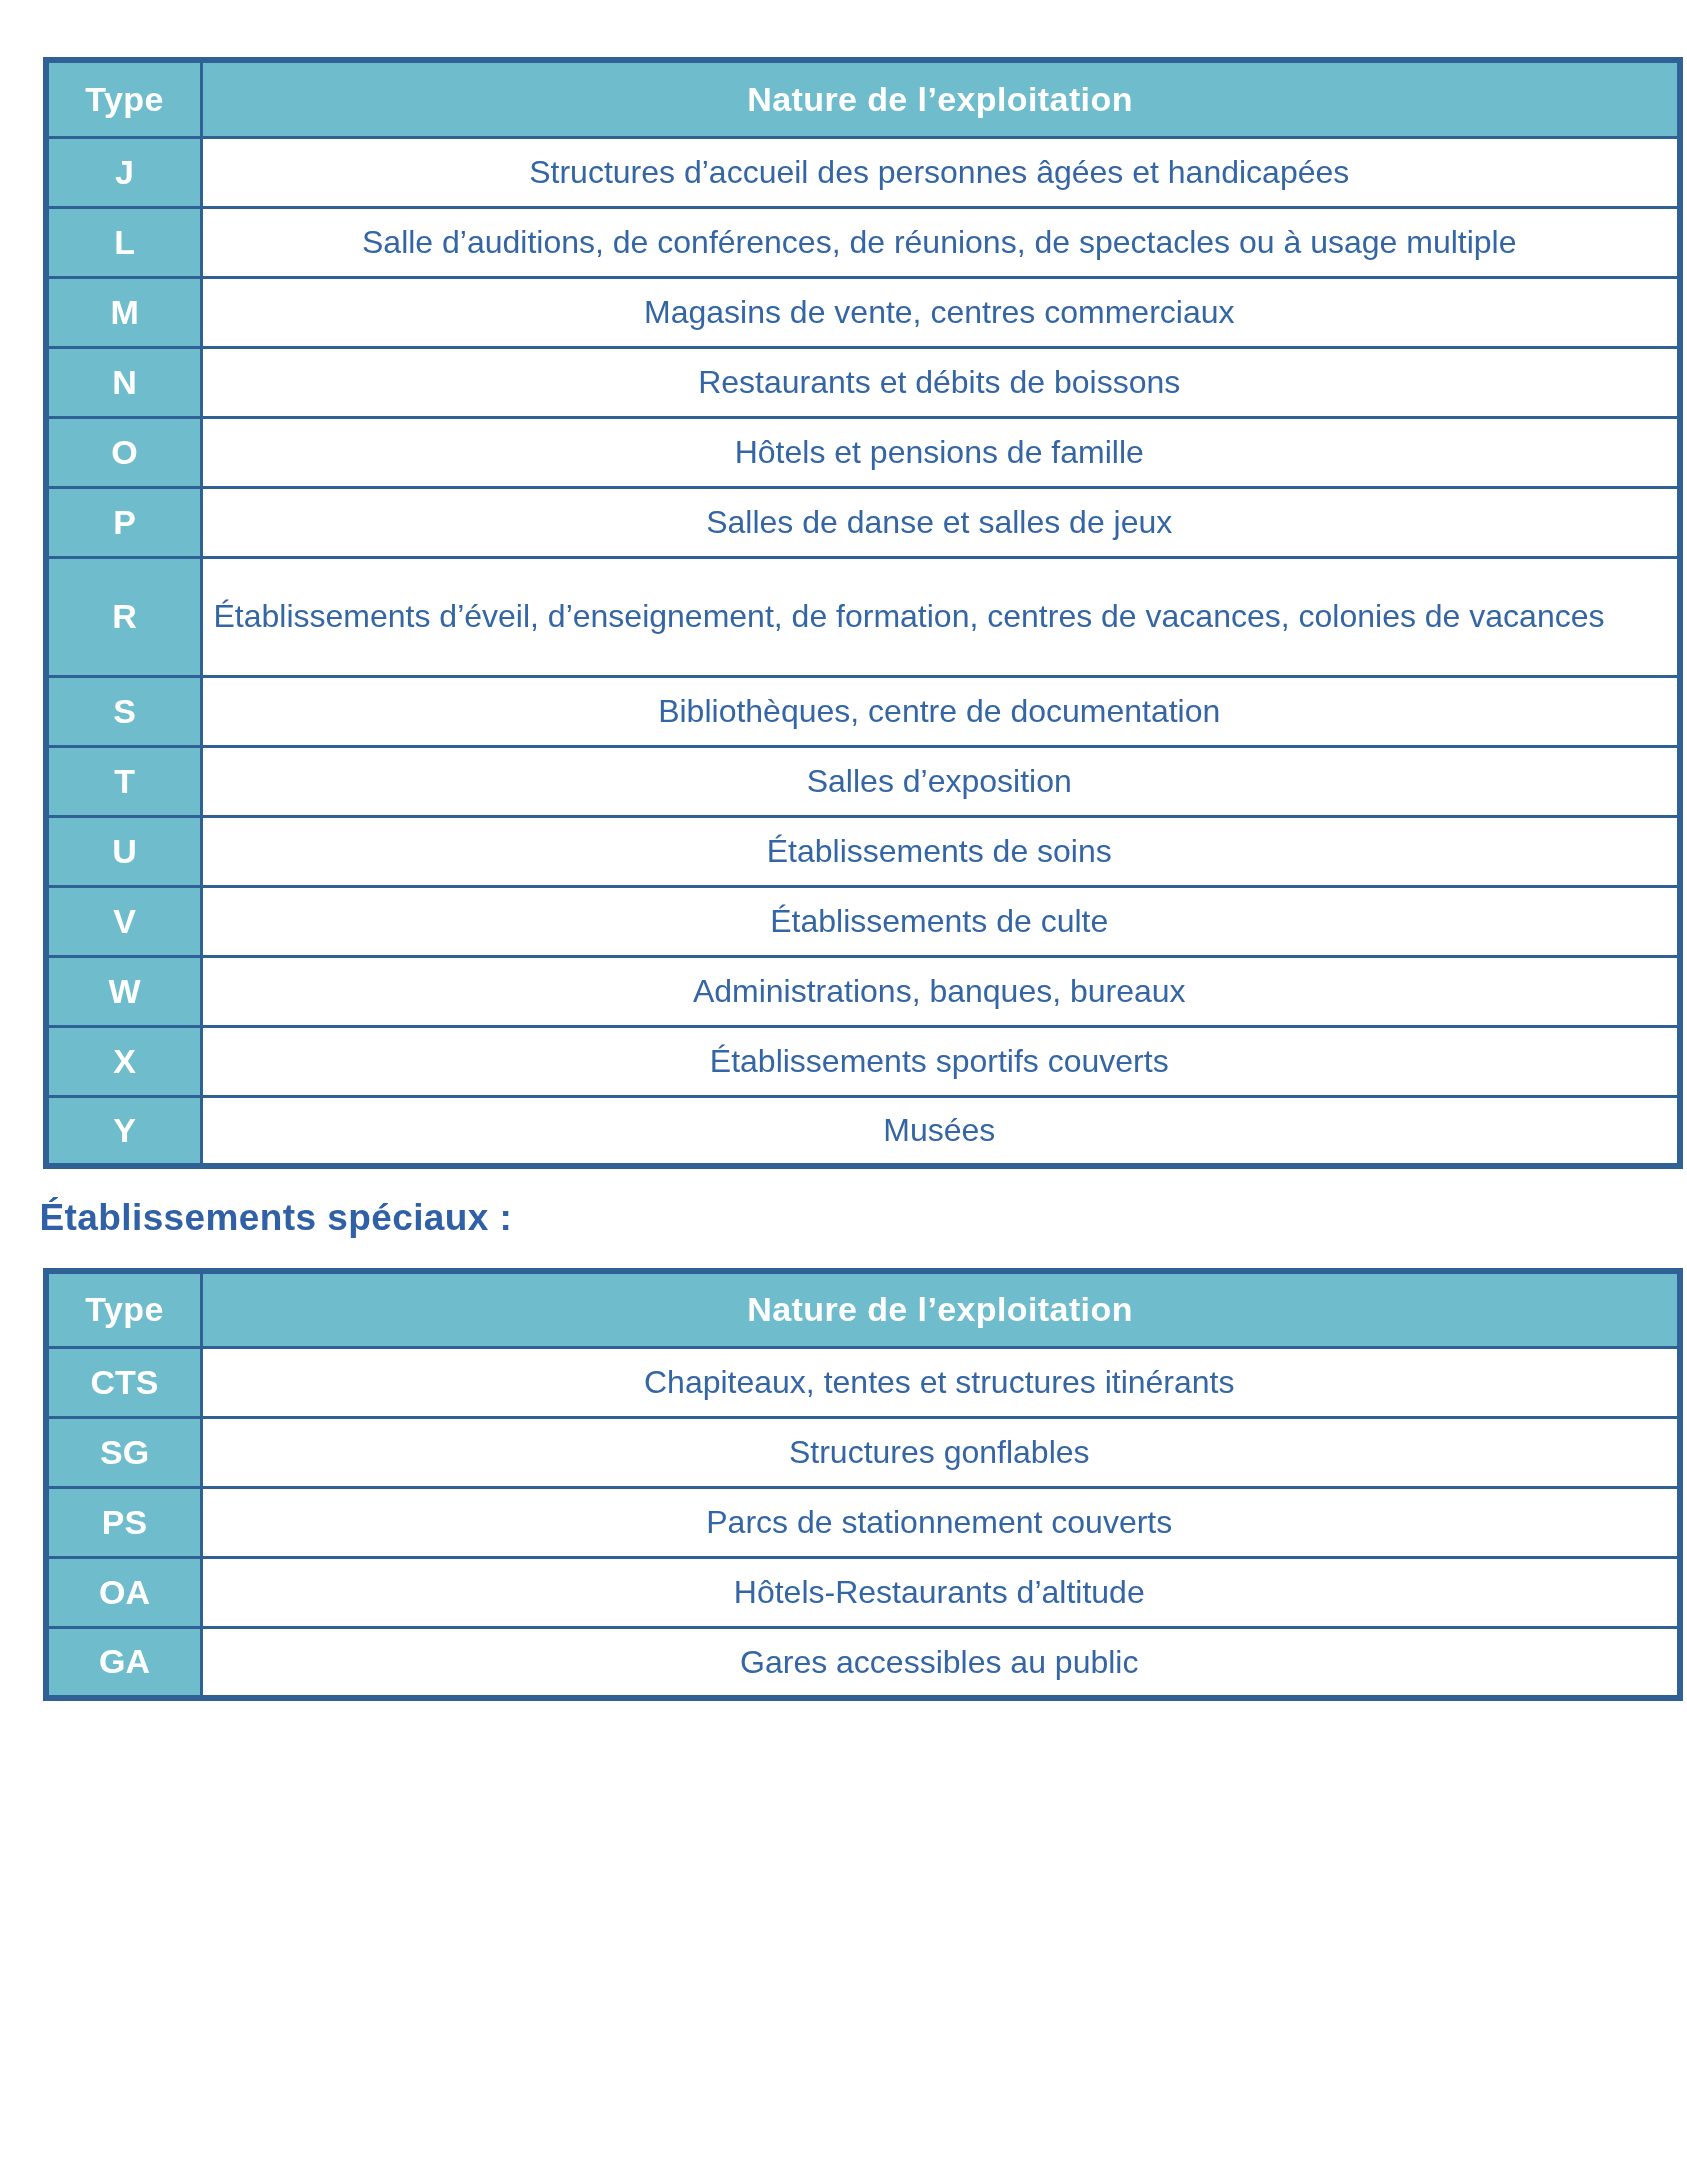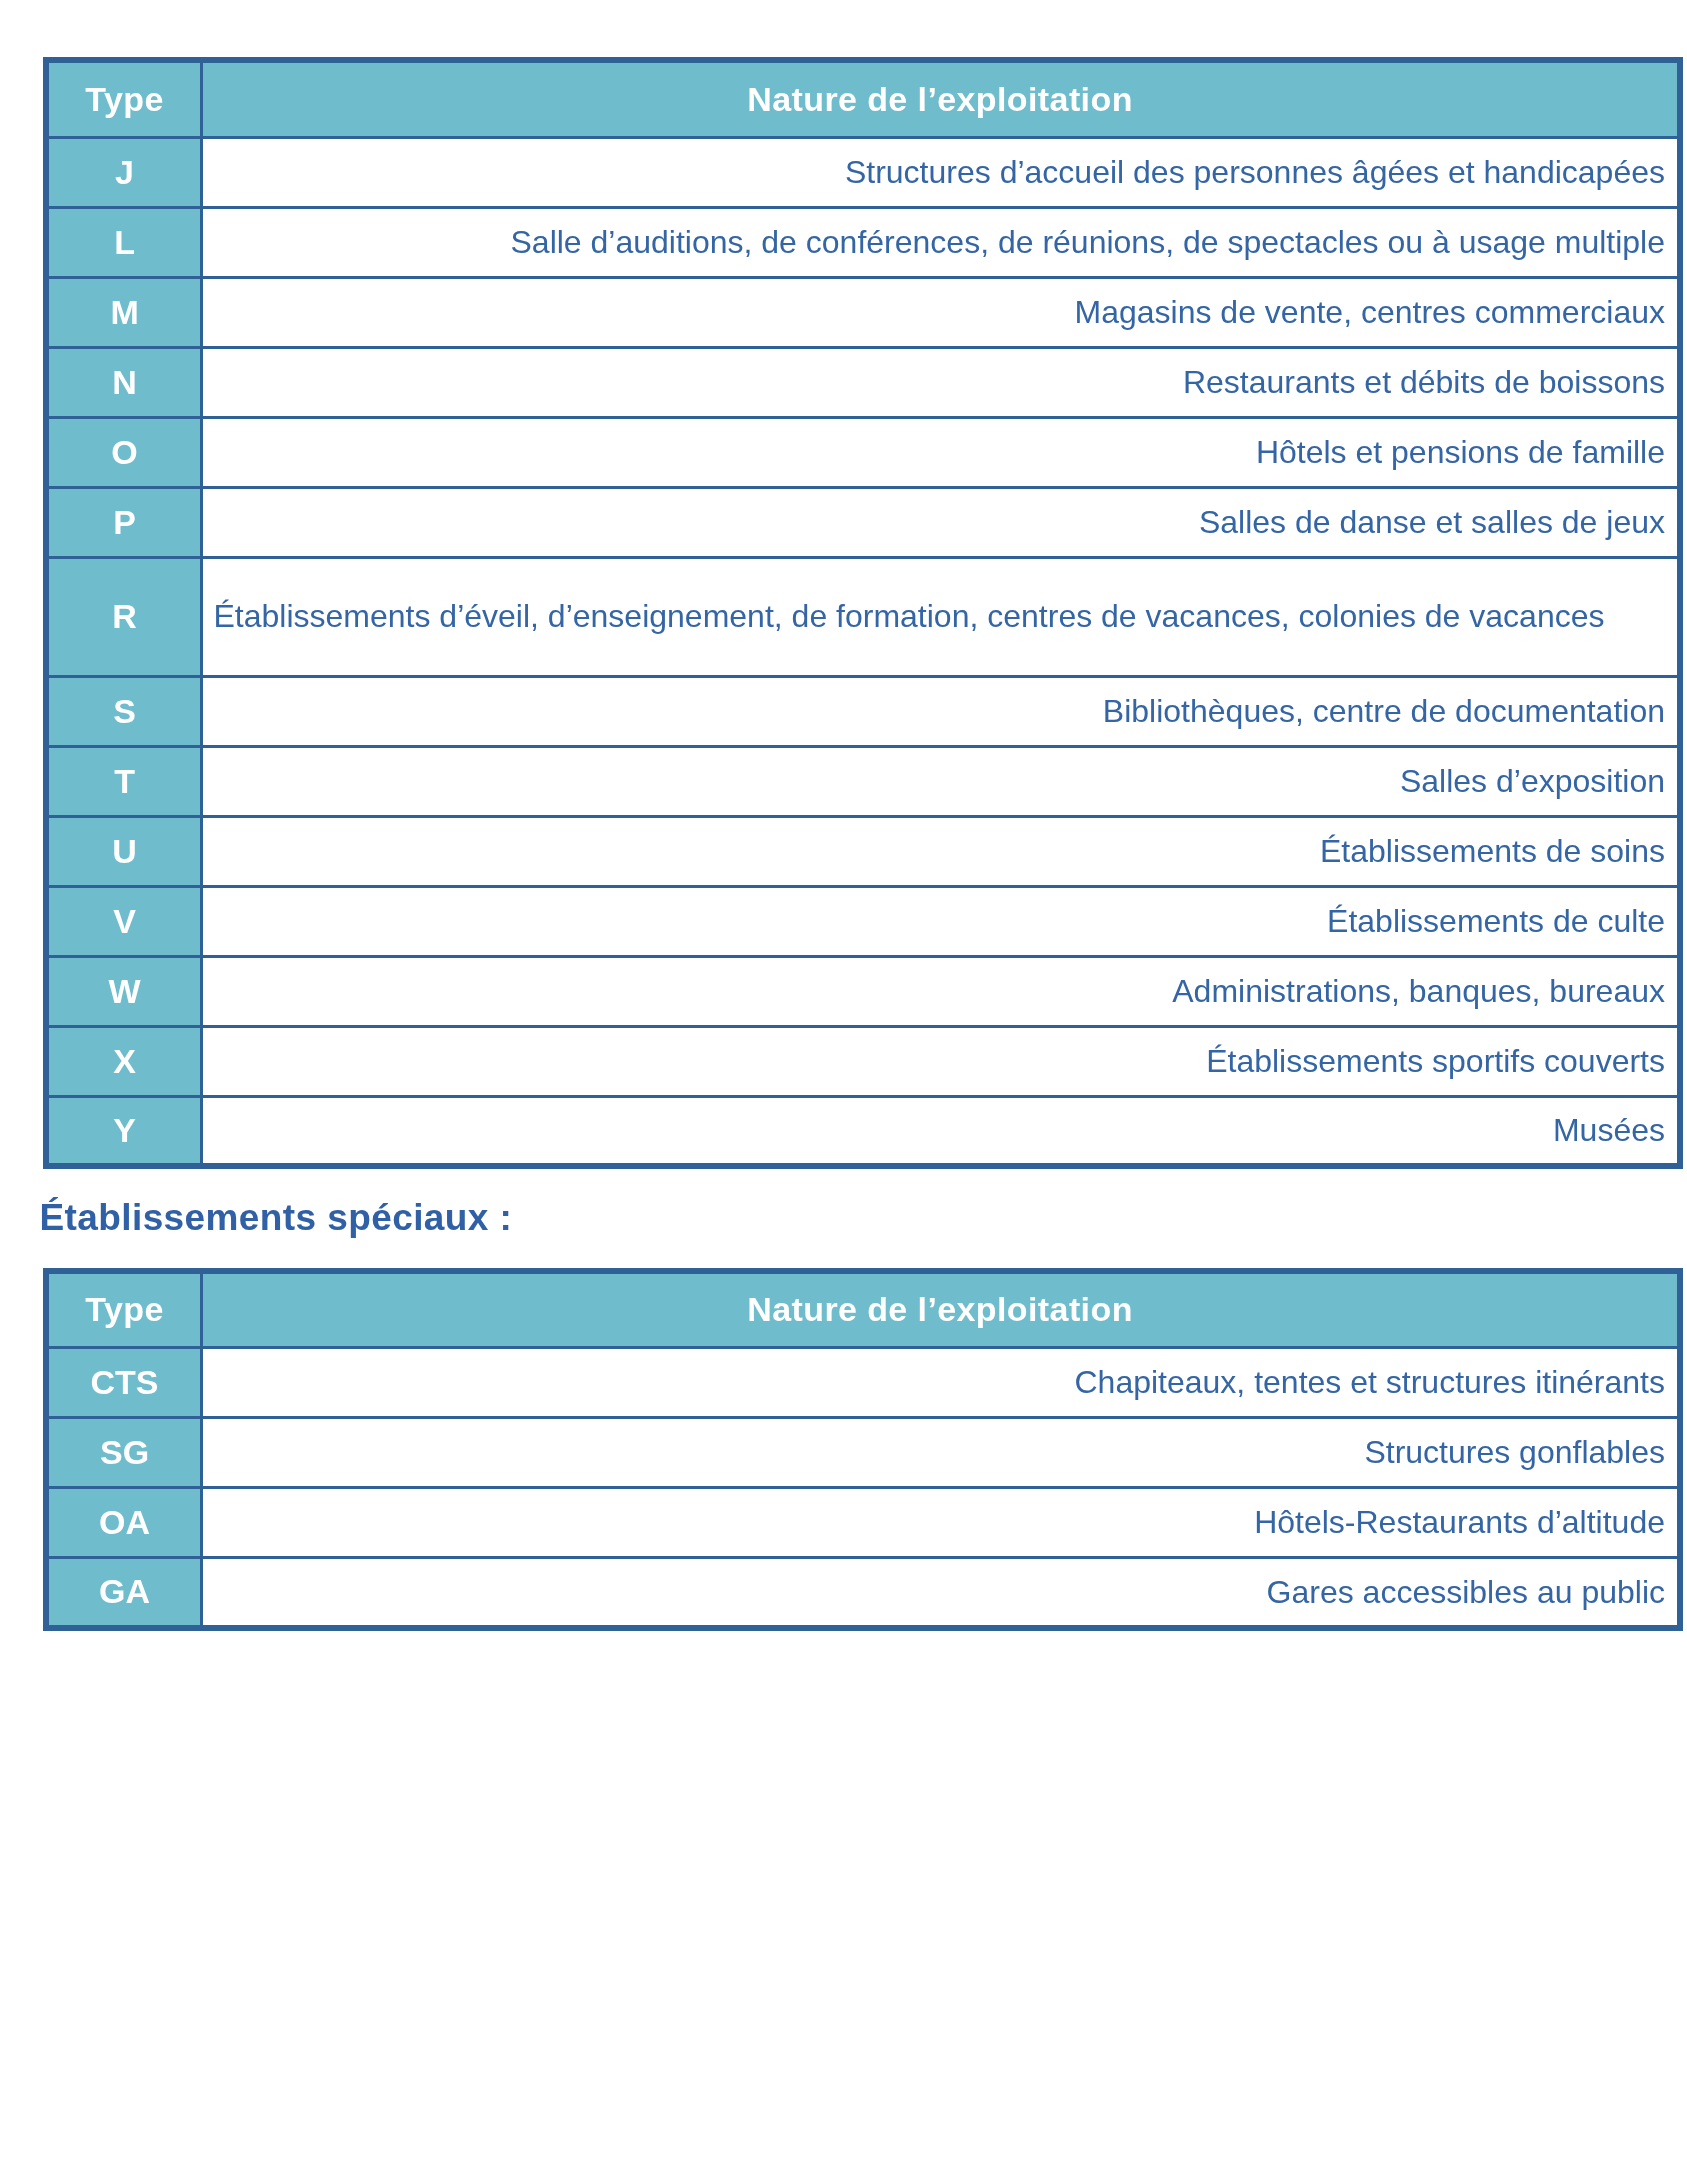"Structures d’accueil des personnes âgées" td.nature-cell { text-align: right -> center }
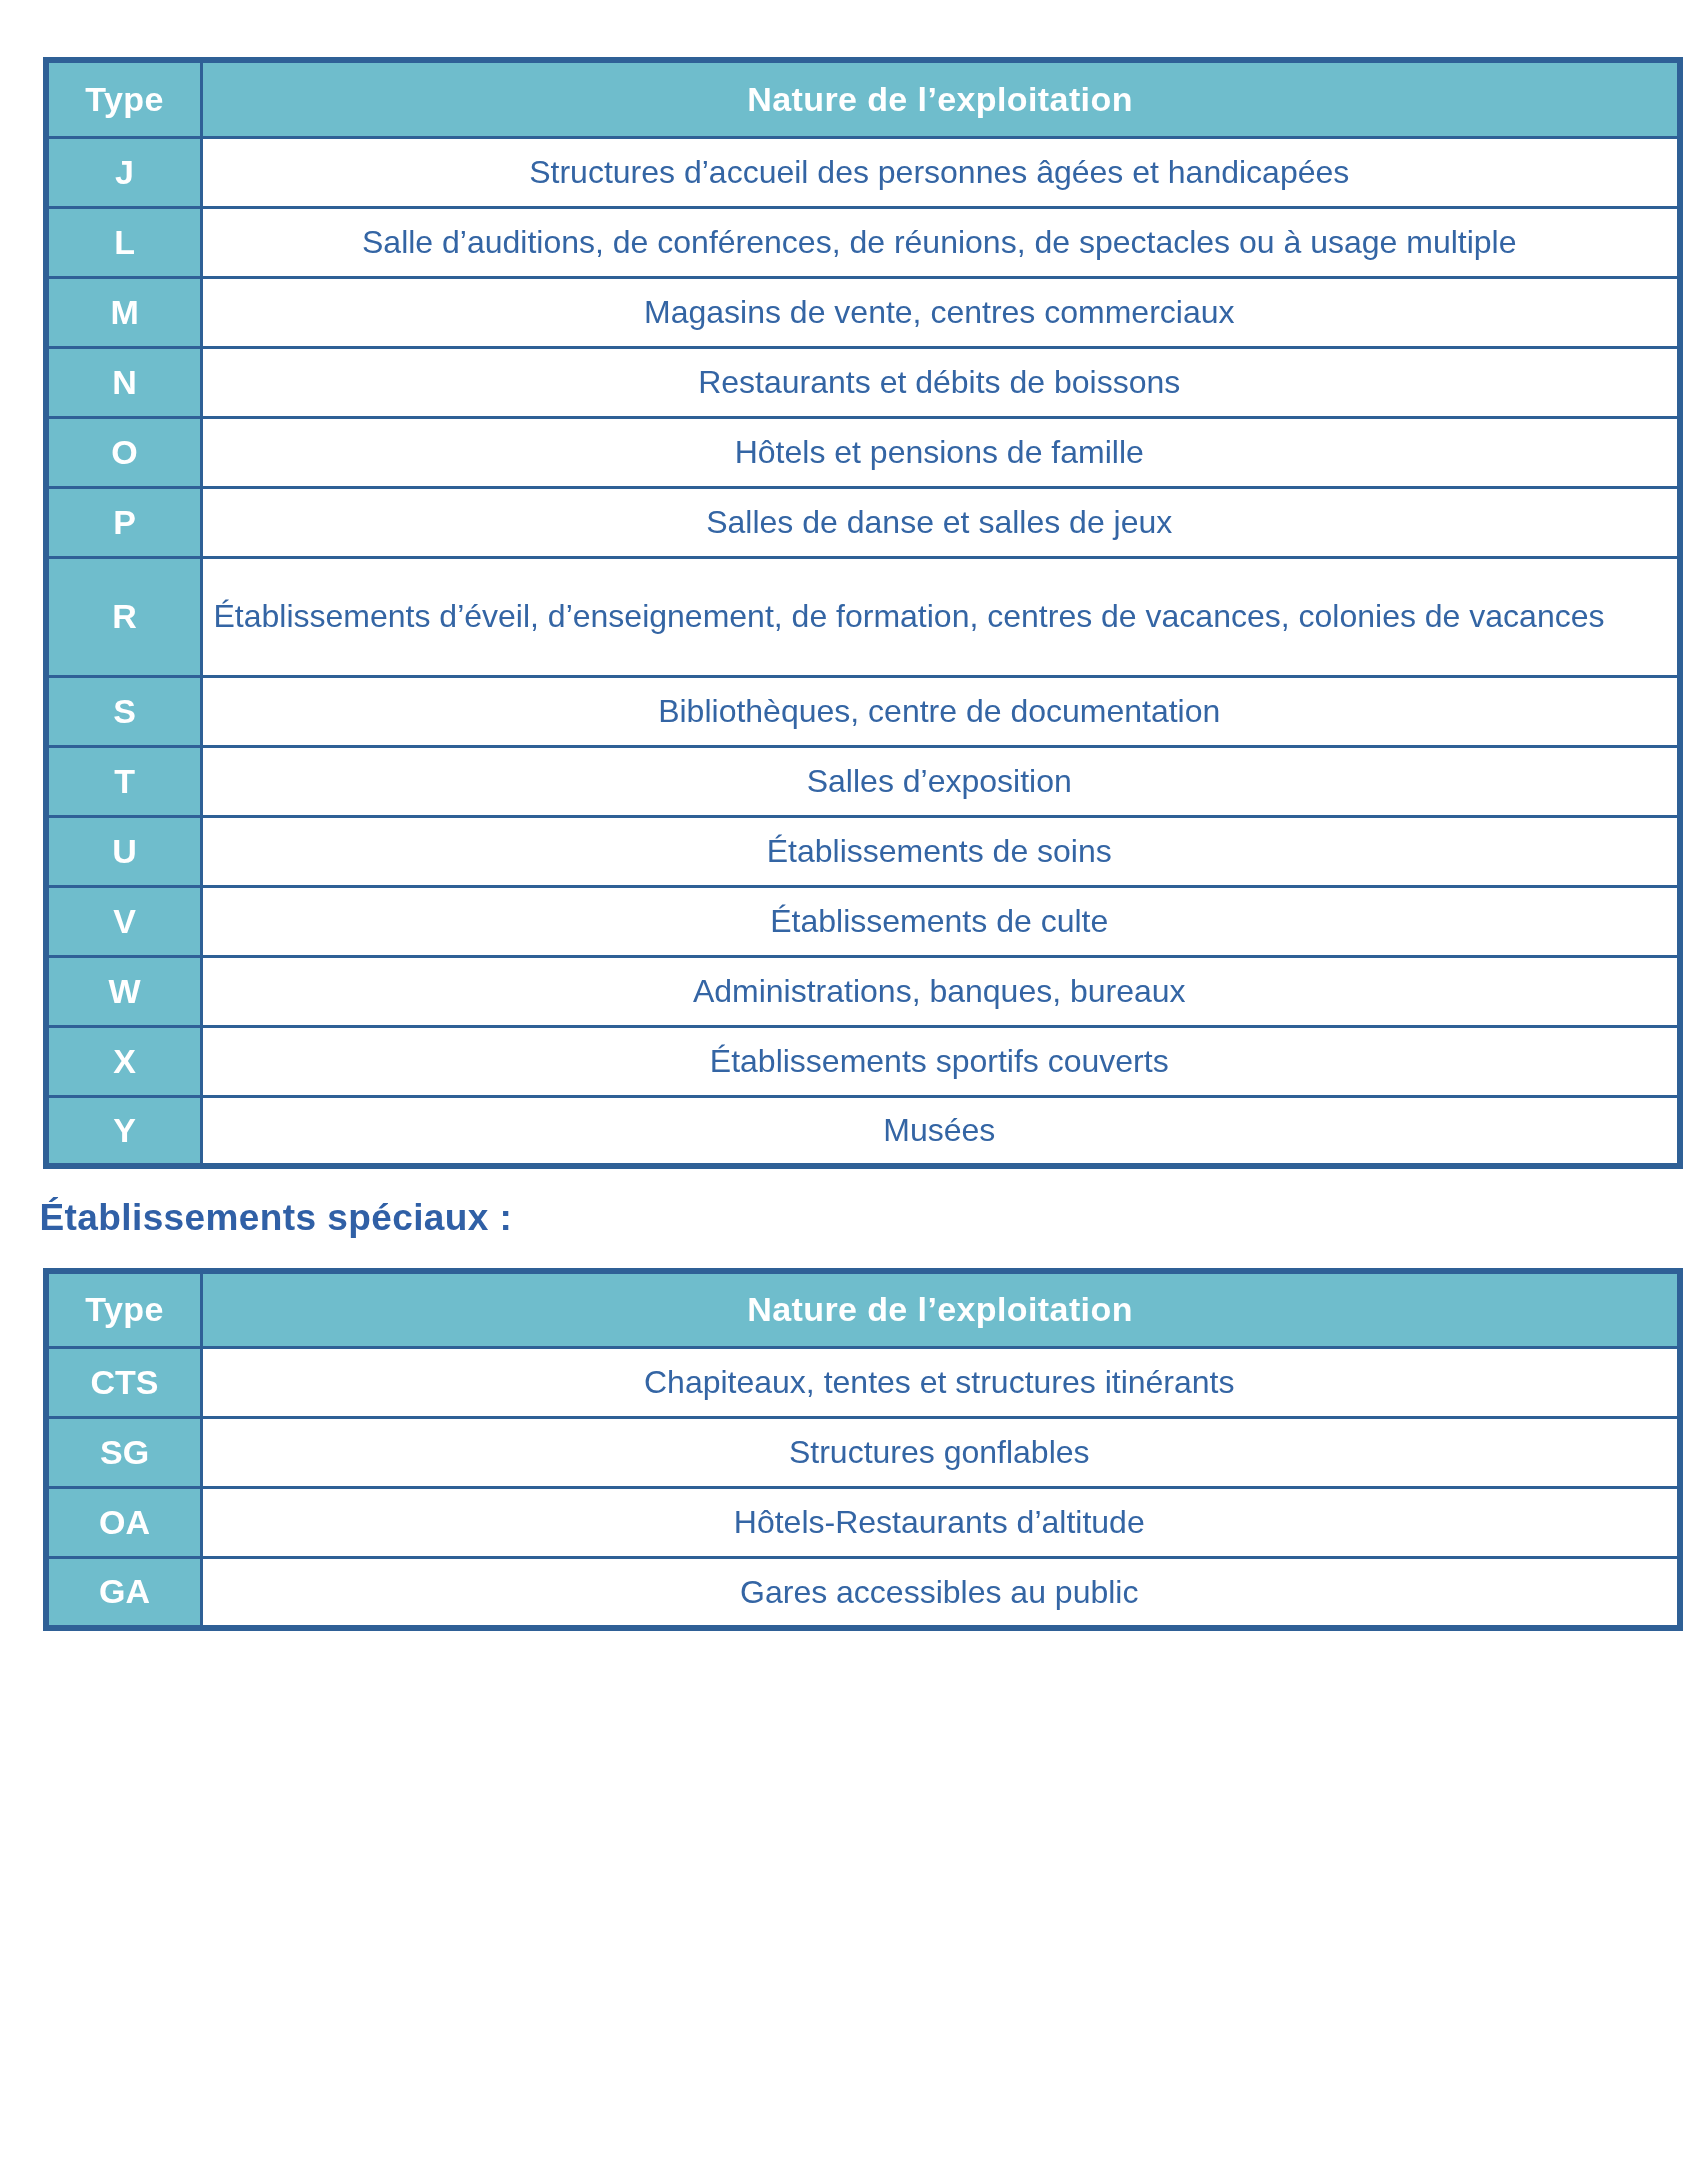"PS" tr { html: none -> <tr> <td>PS</td> <td>Parcs de stationnement couverts</td> </tr> }
